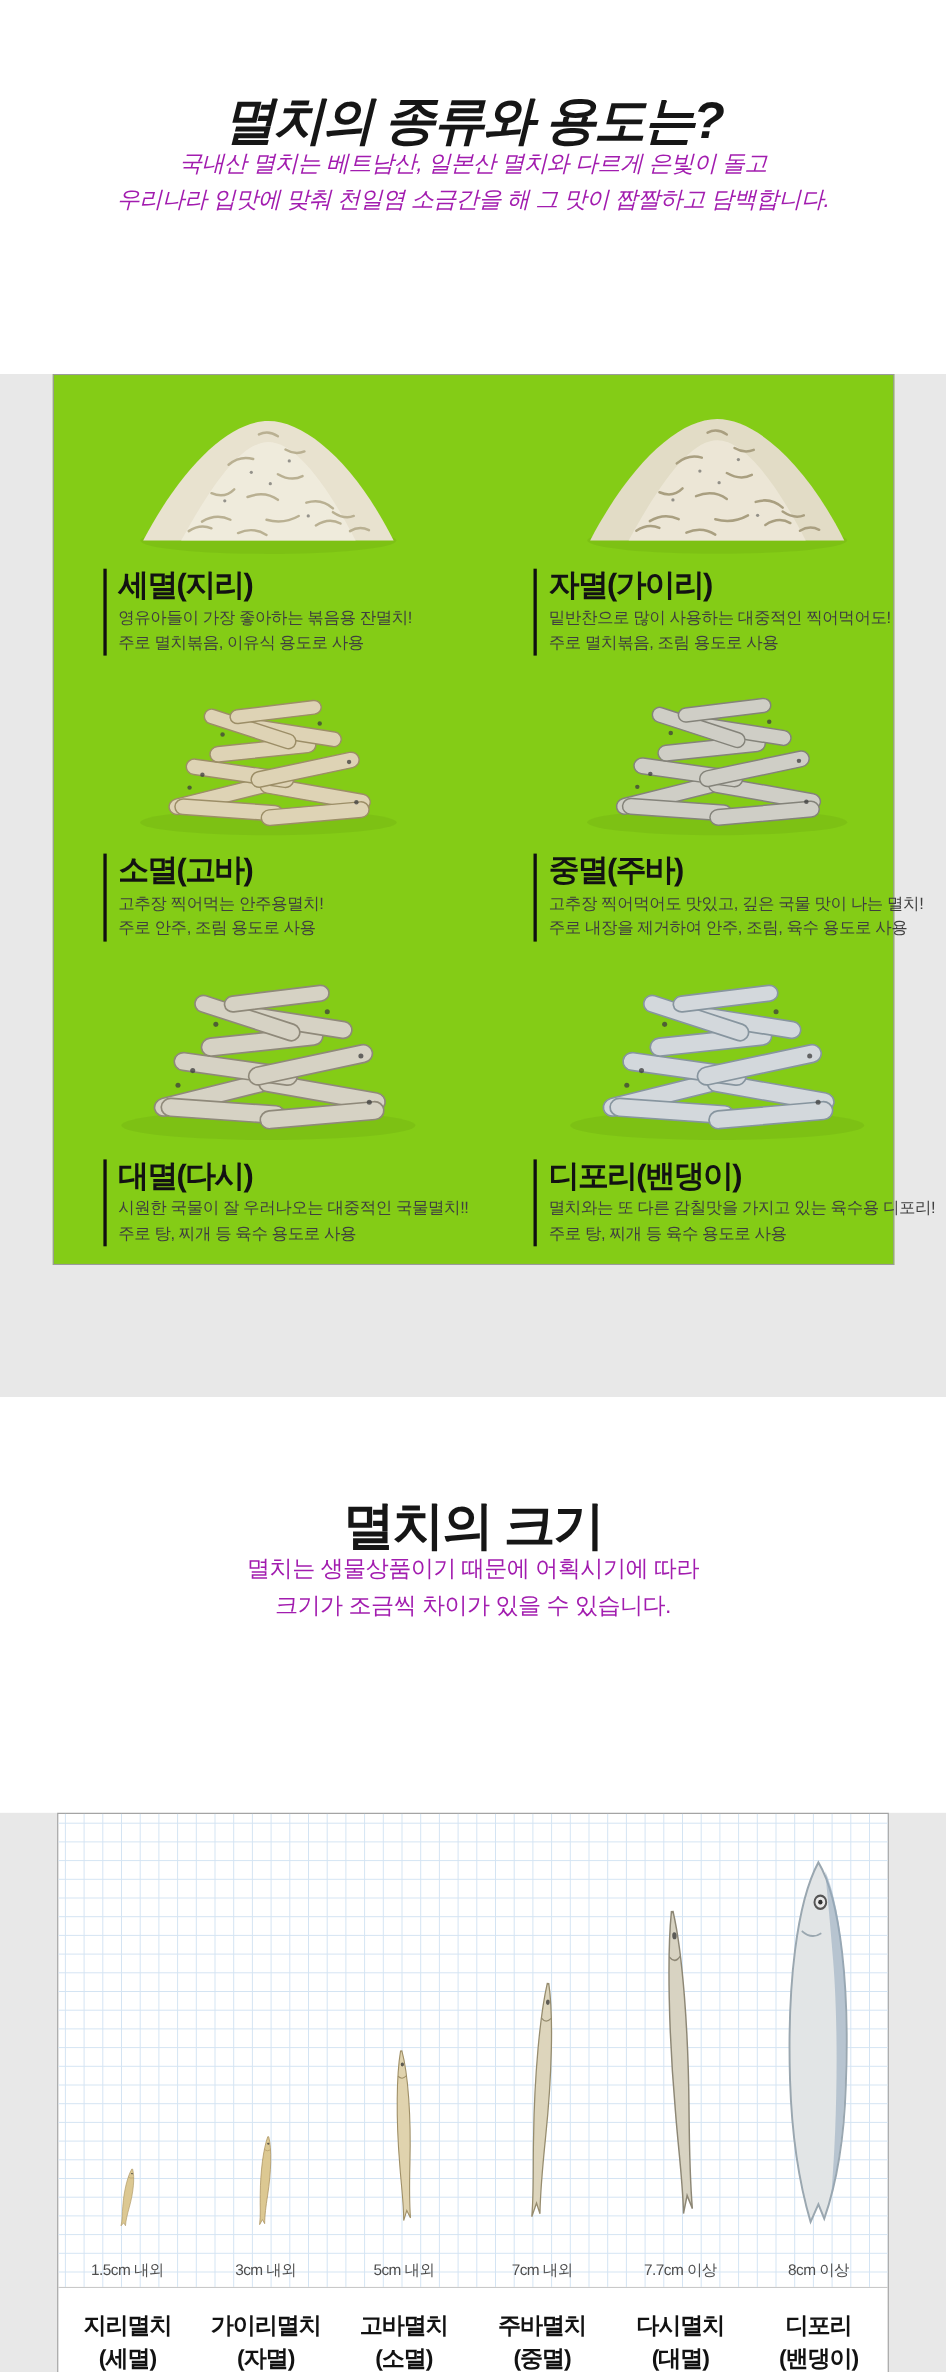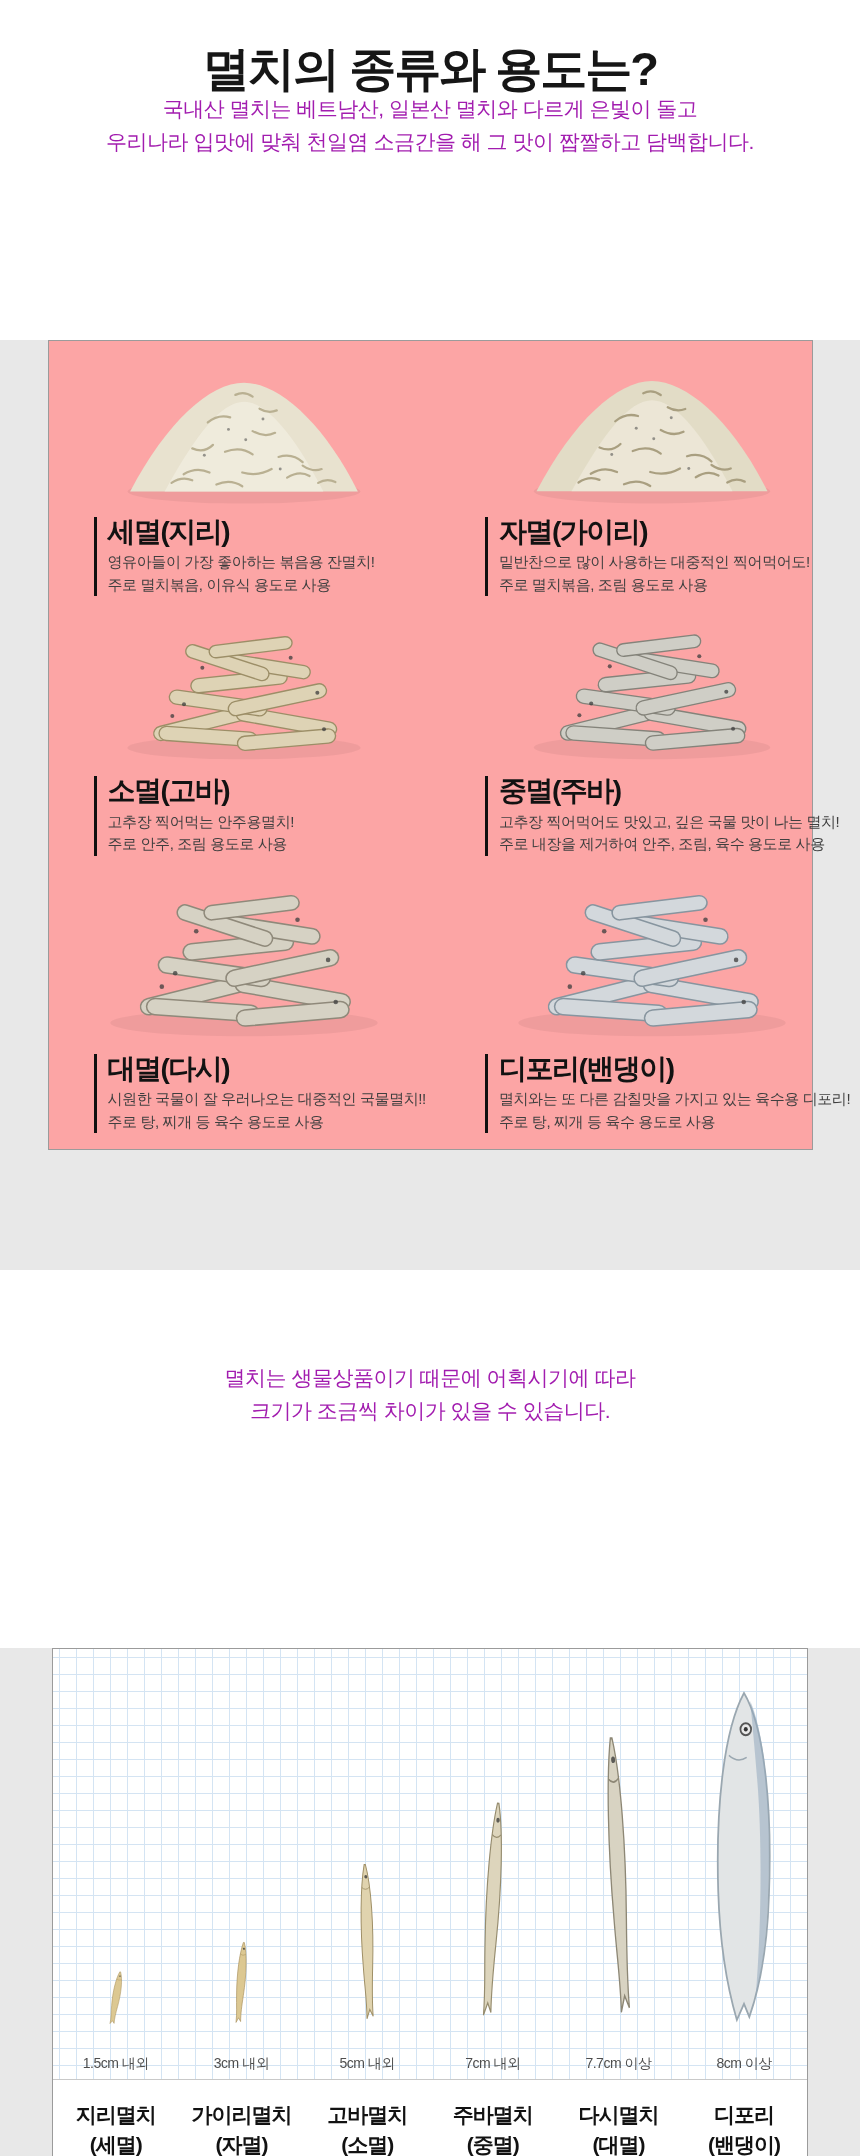"멸치의 종류와 용도는?" #band-top { font-style: none -> italic; padding-top: 44px -> 84px }
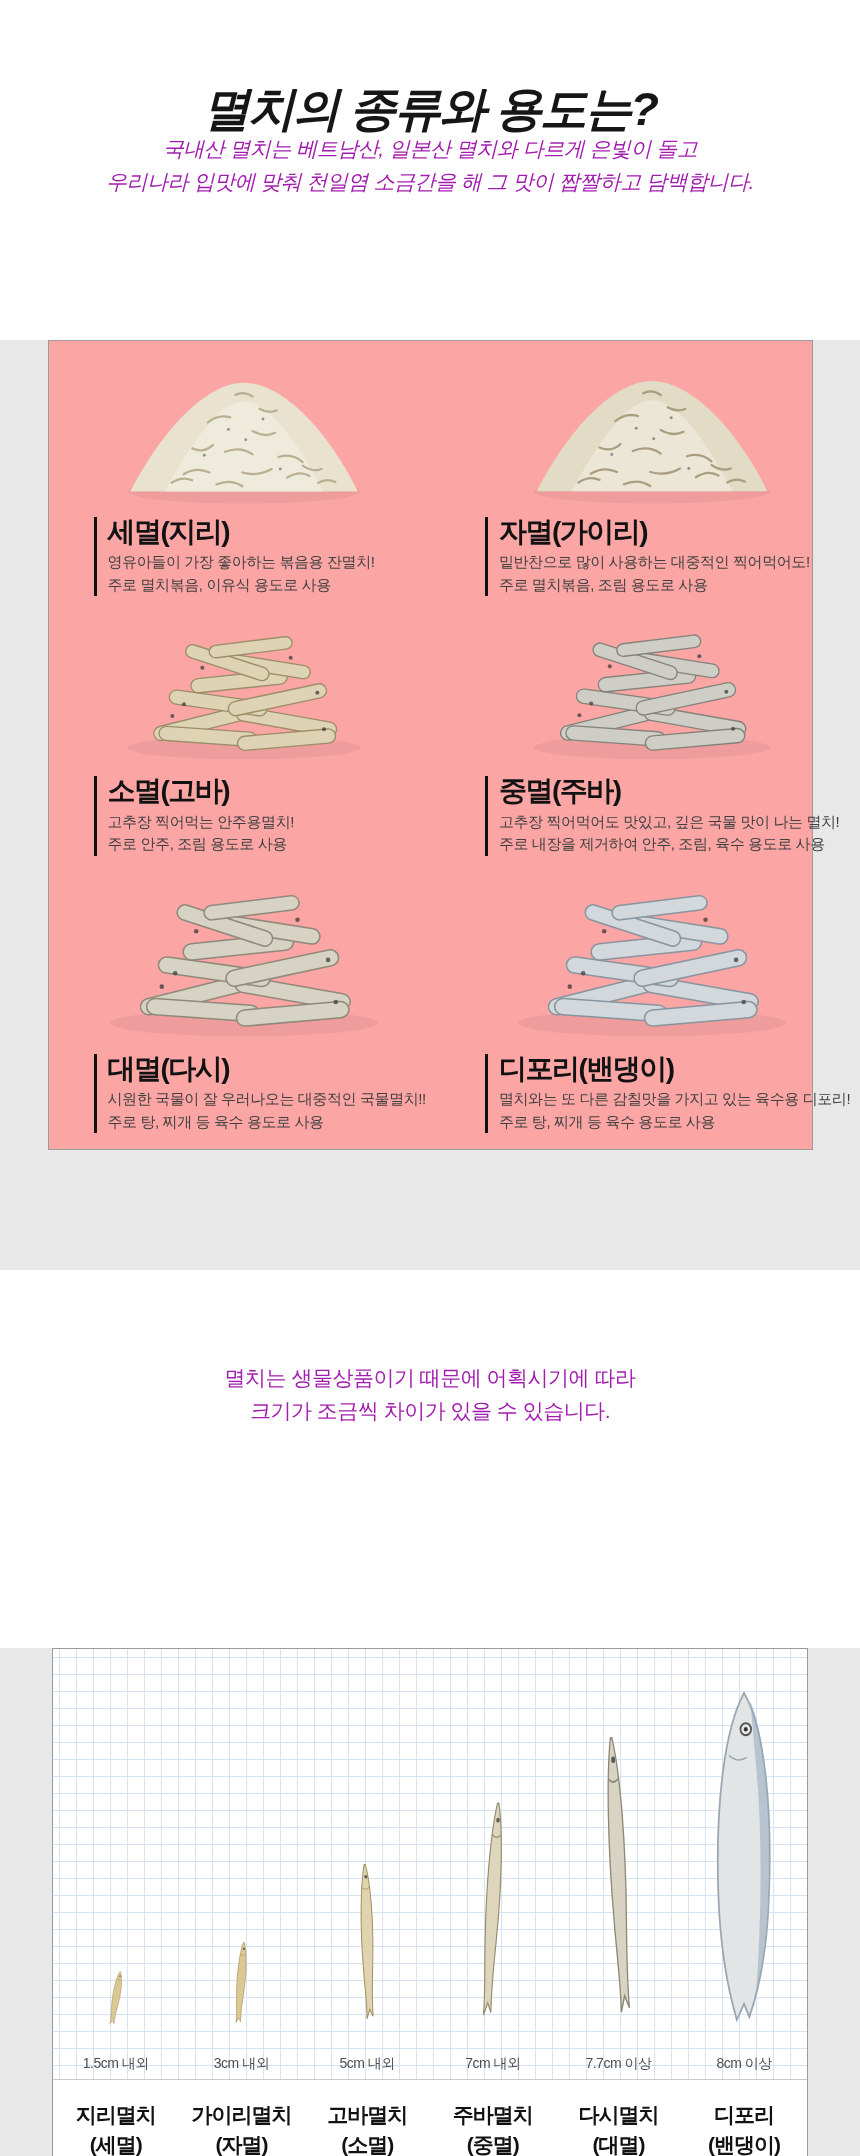"세멸(지리)" .types-box { background: #fca5a5 -> #84cc16 }
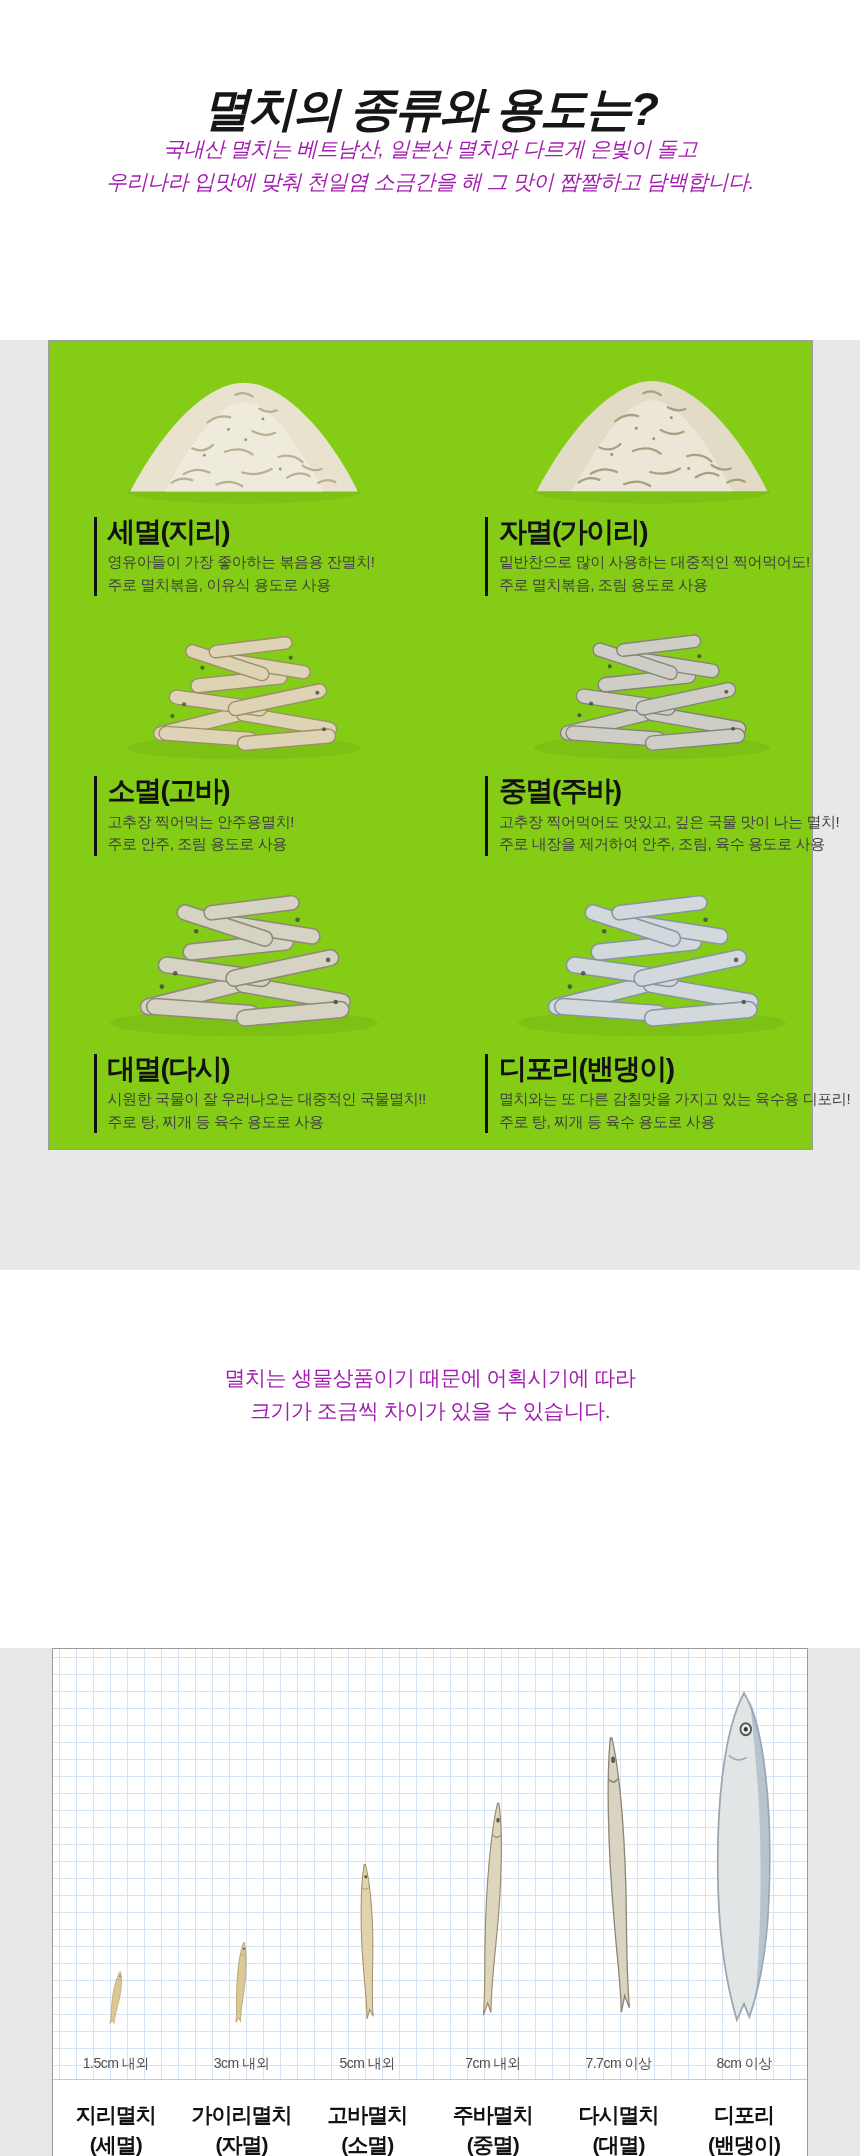"멸치의 크기" h1.big-title { html: none -> <h1>멸치의 크기</h1> }
